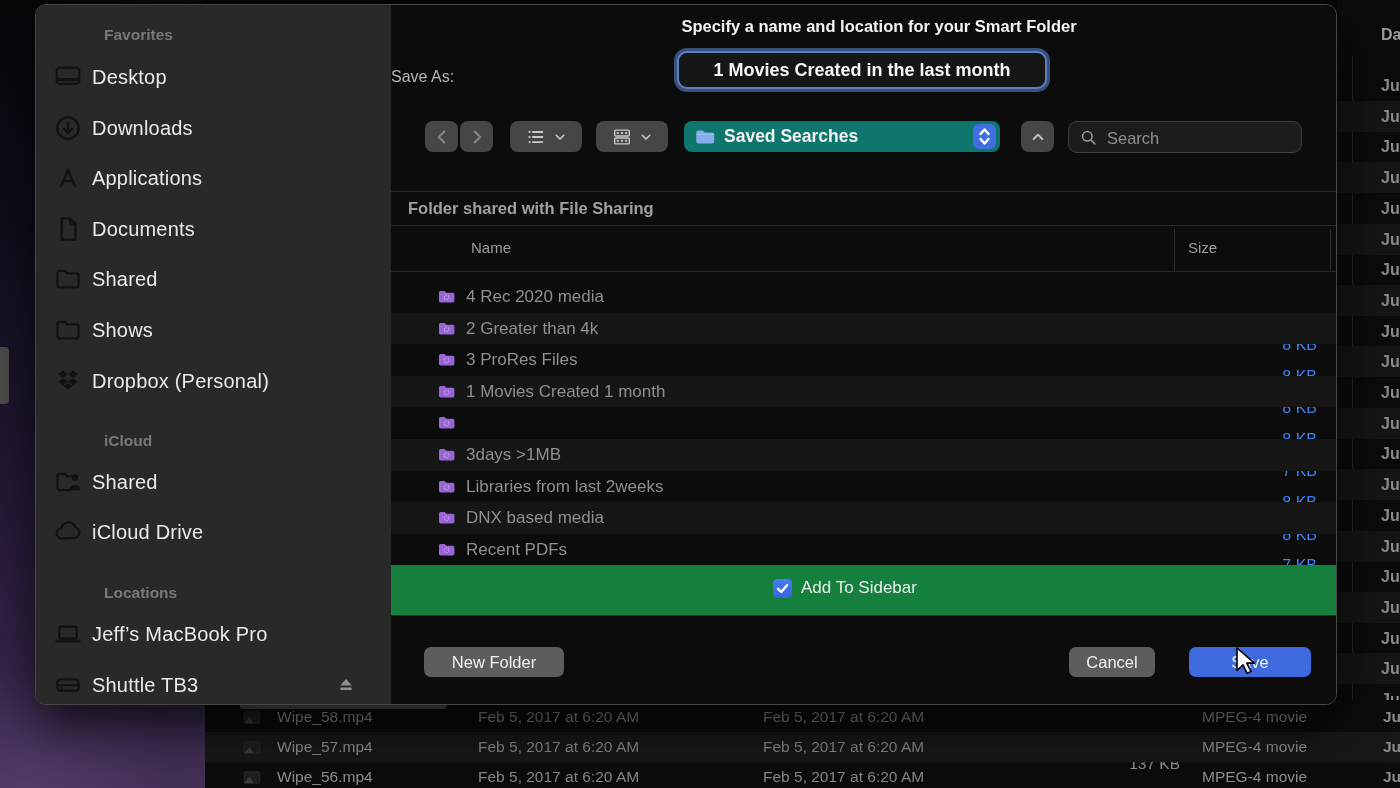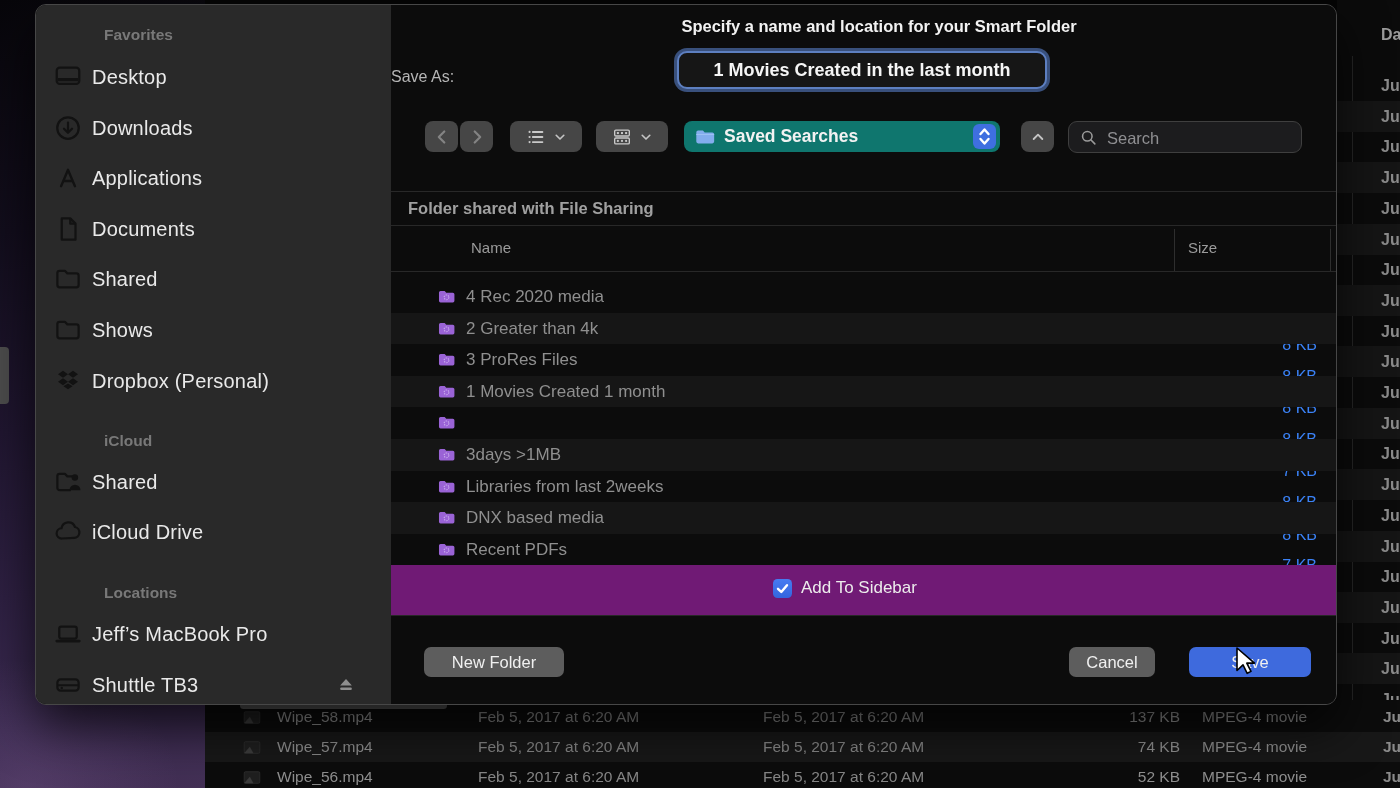"Add To Sidebar" .chk-row { background: #701a75 -> #15803d }
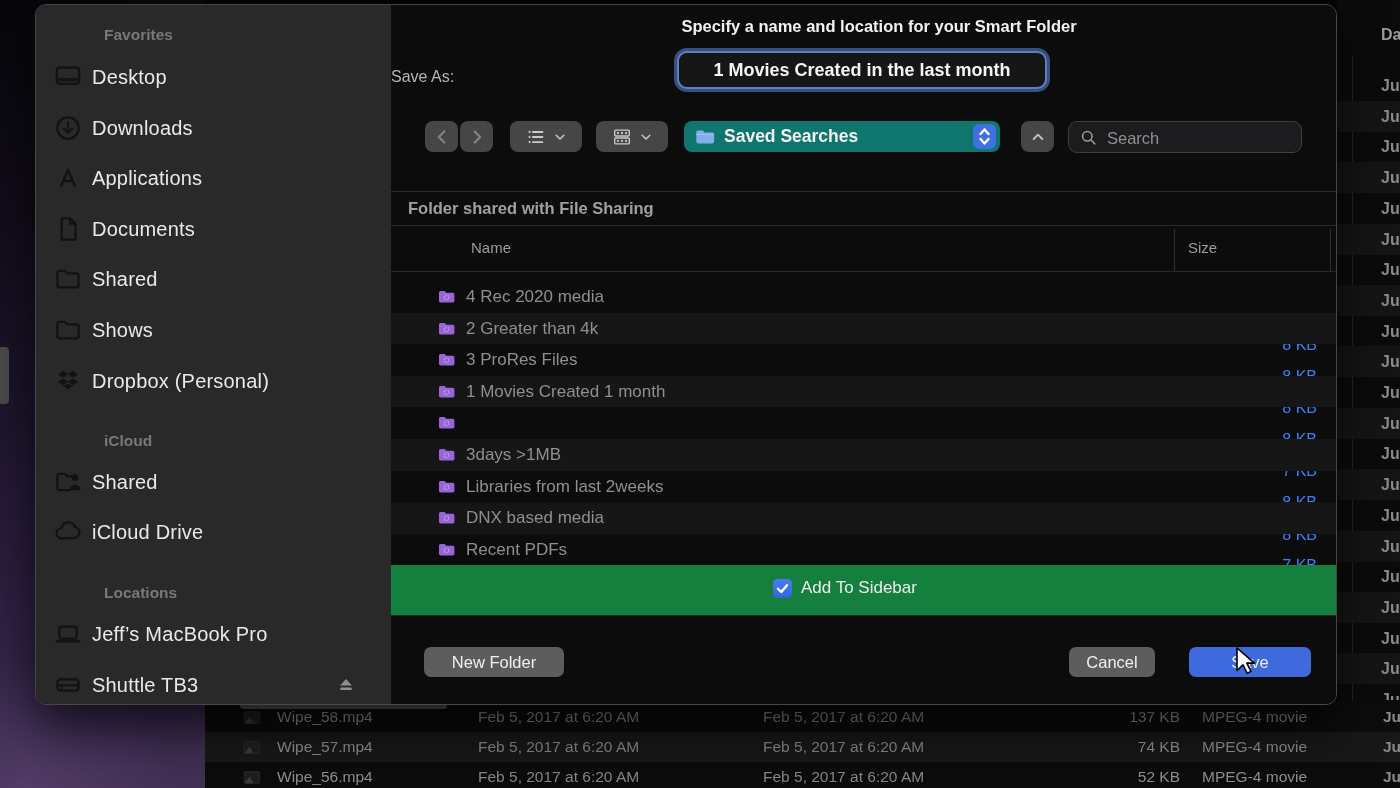"137 KB" .bg-row .f-size { margin-top: none -> 47px }
